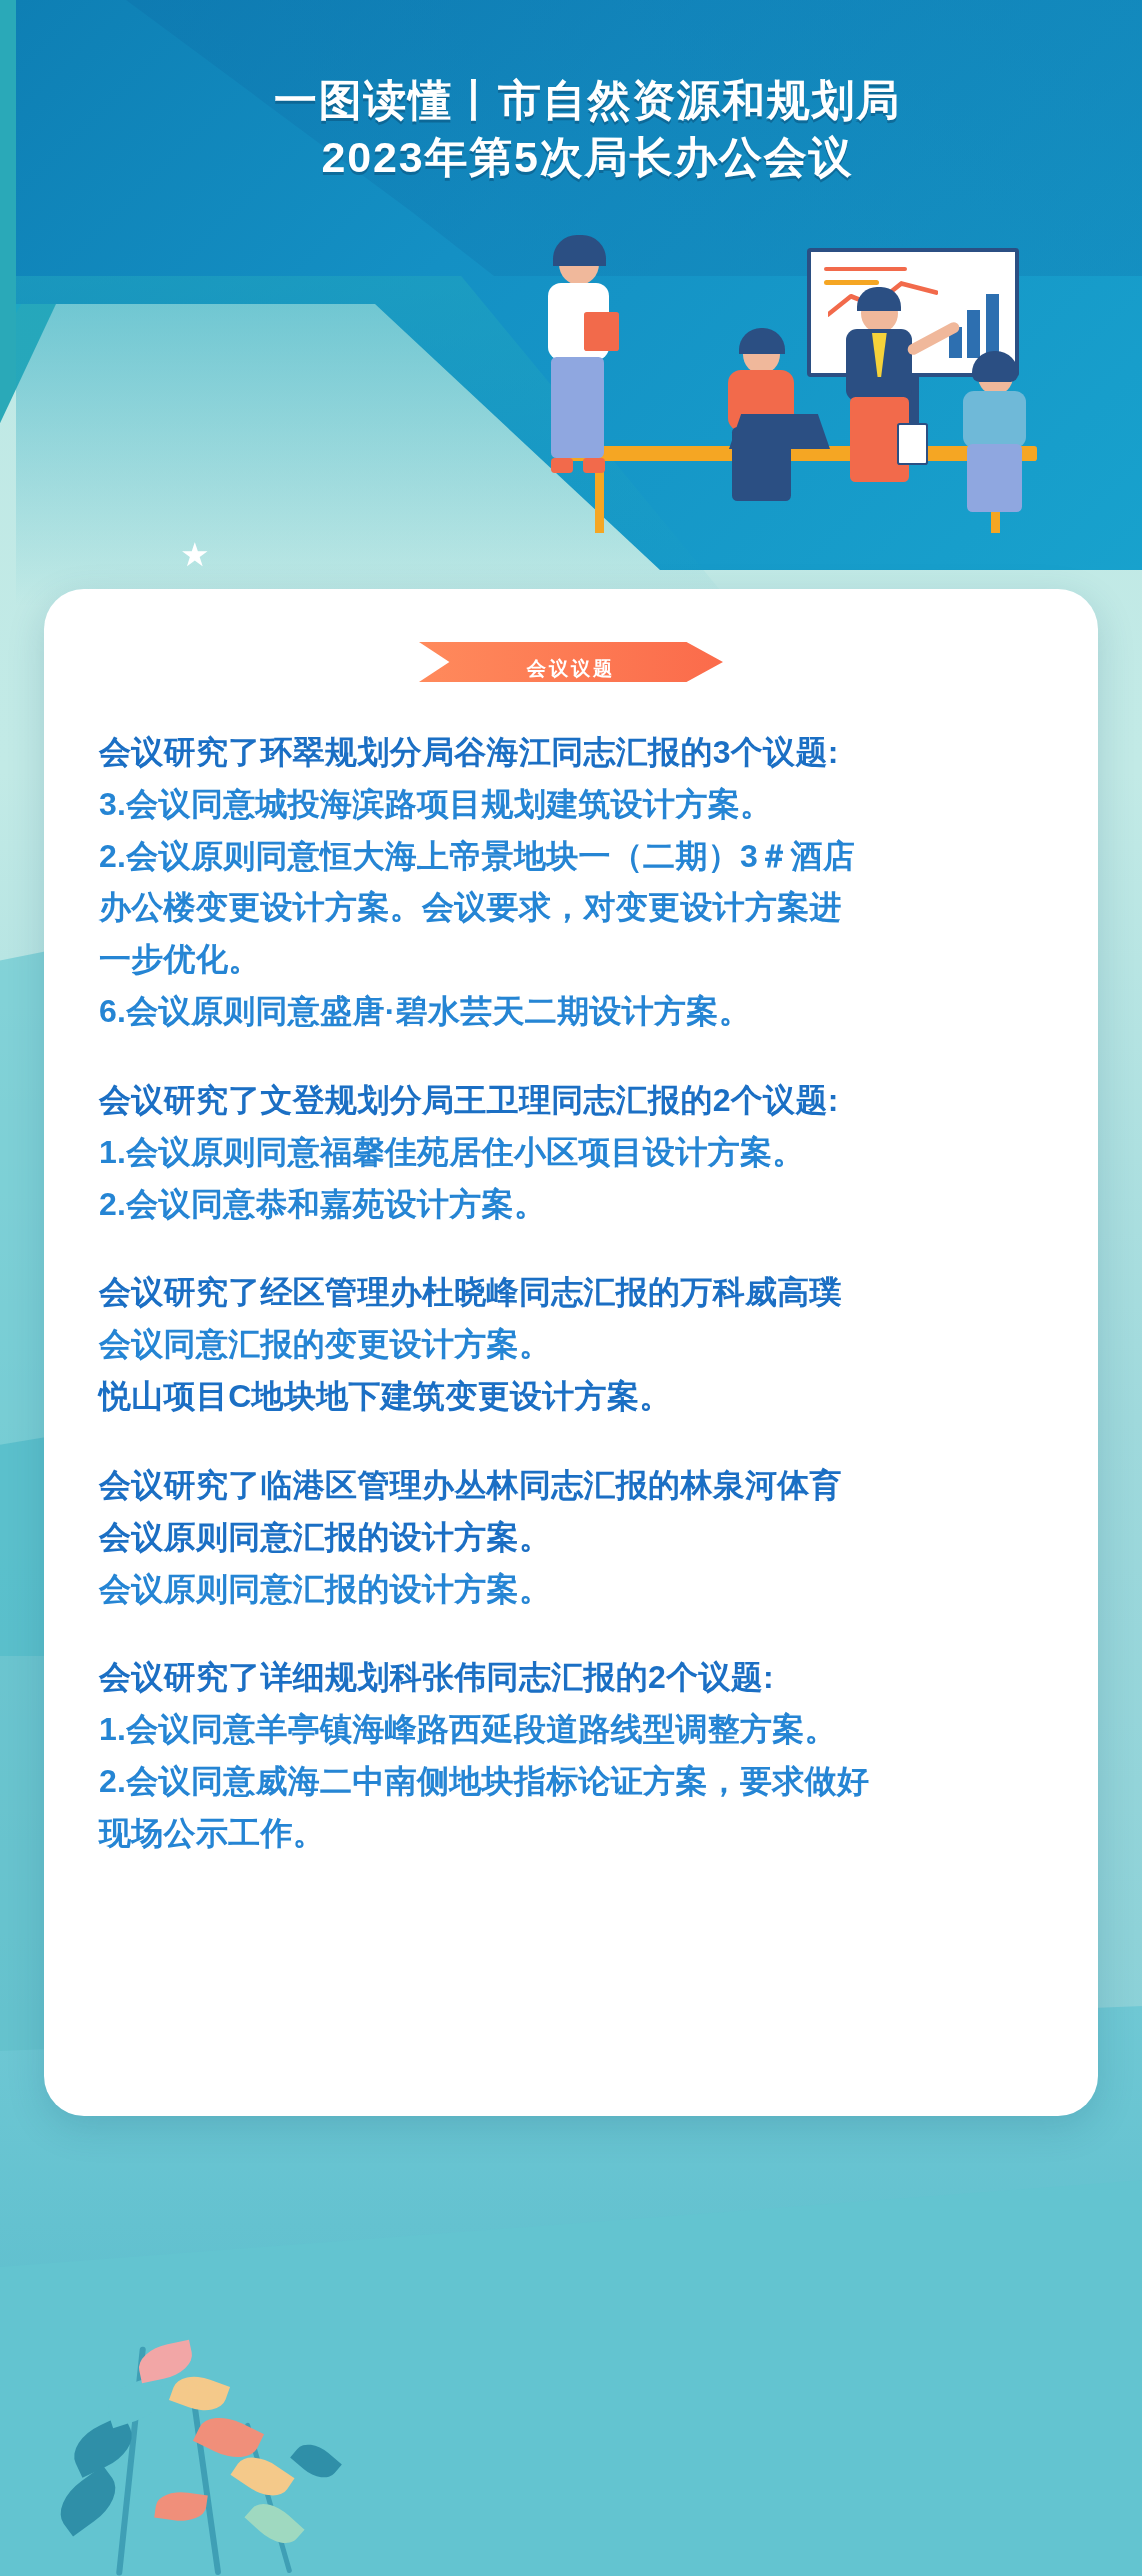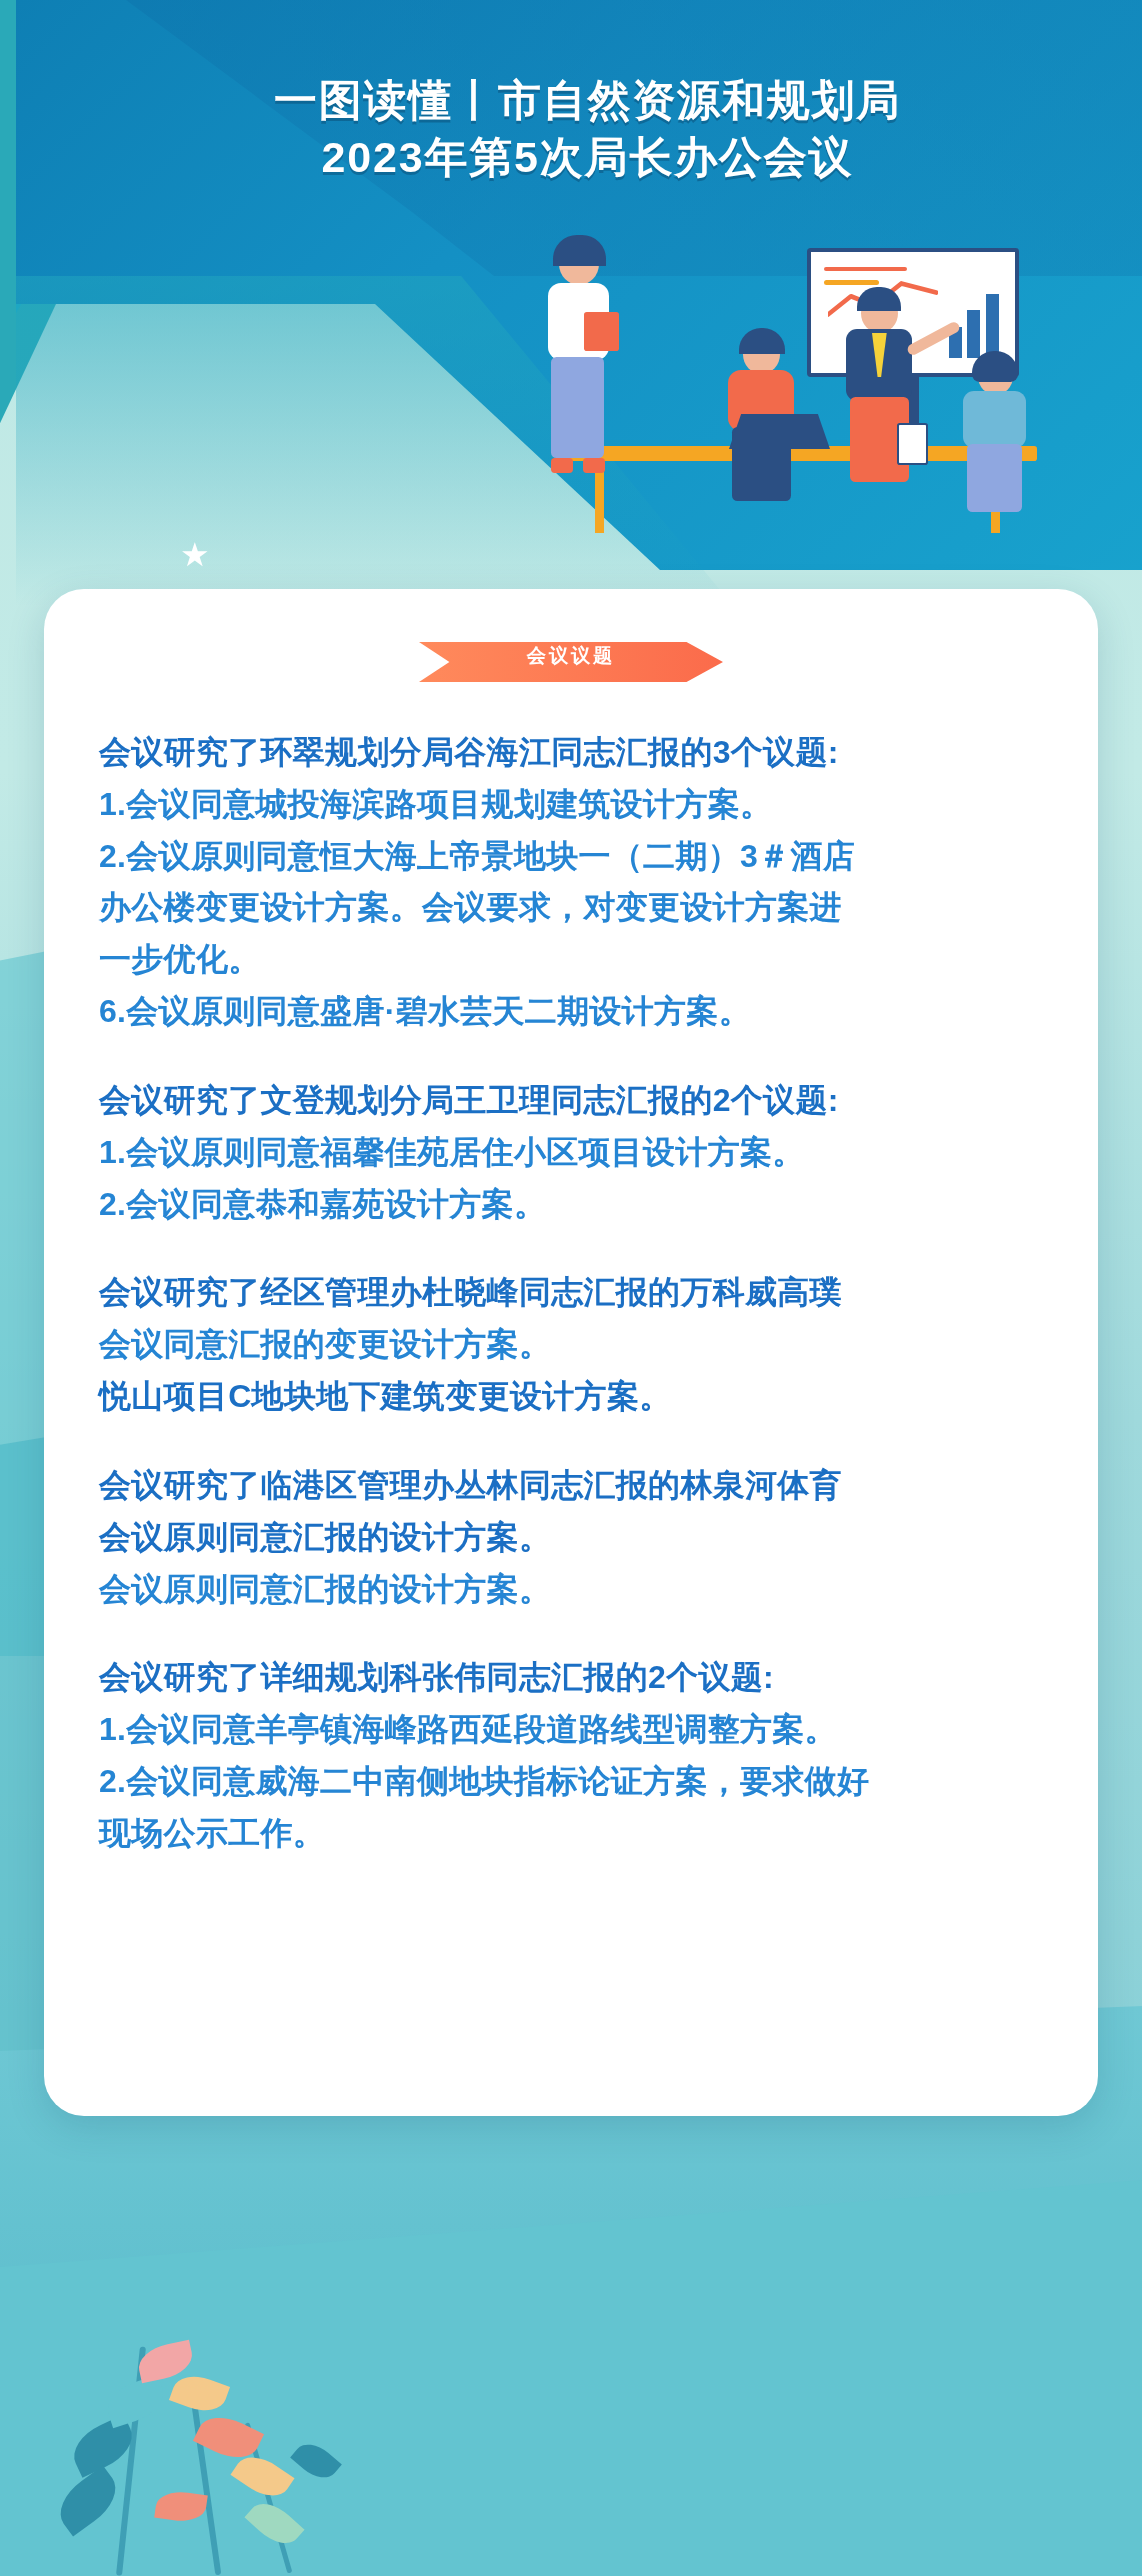"会议议题" .ribbon-body { align-items: flex-start -> flex-end }
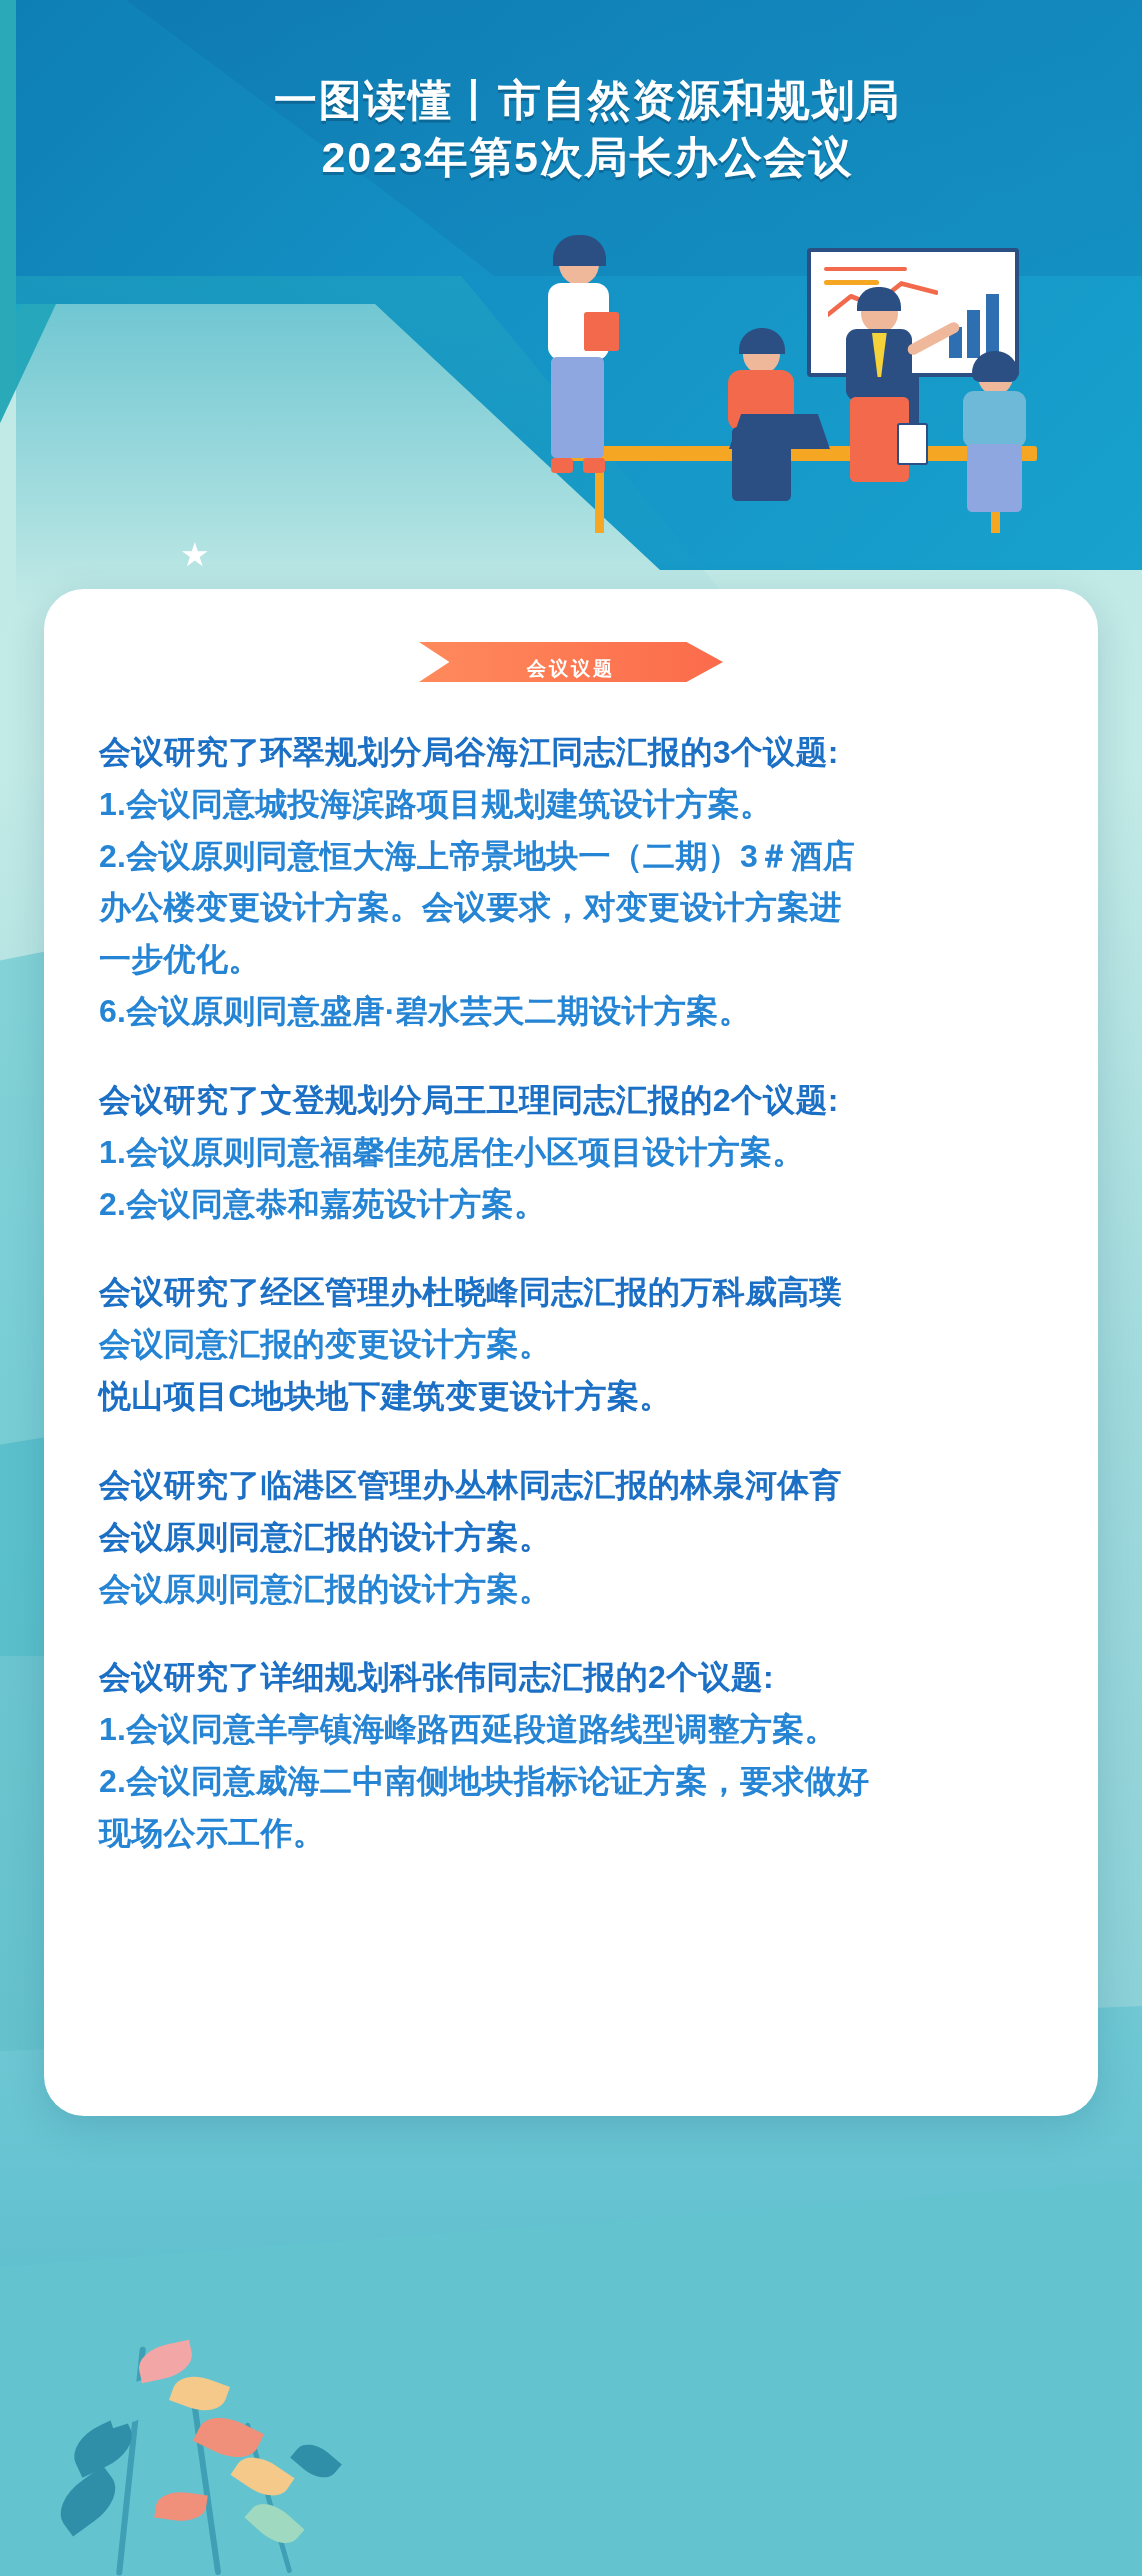"1.会议同意城投海滨路项目规划建筑设计方案。" div.para { text: 1 -> 3 }
